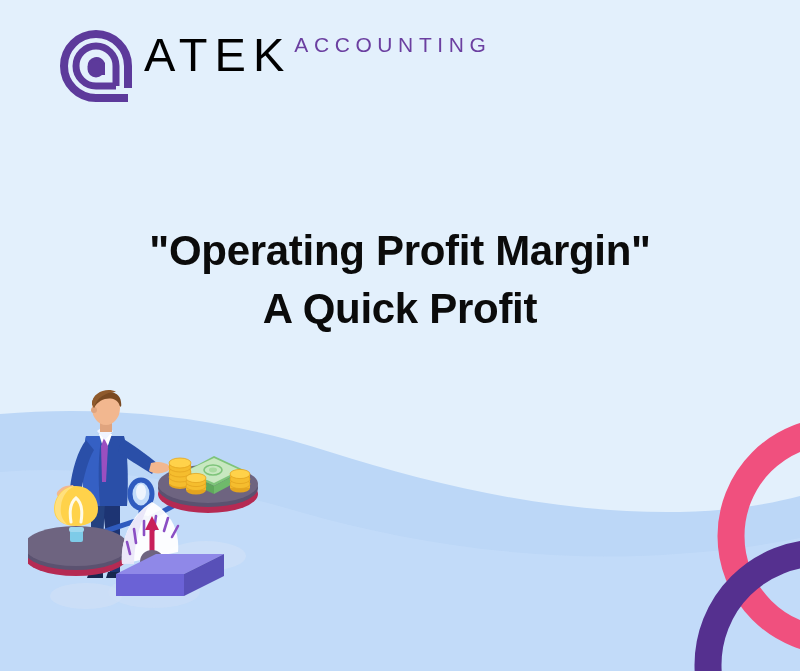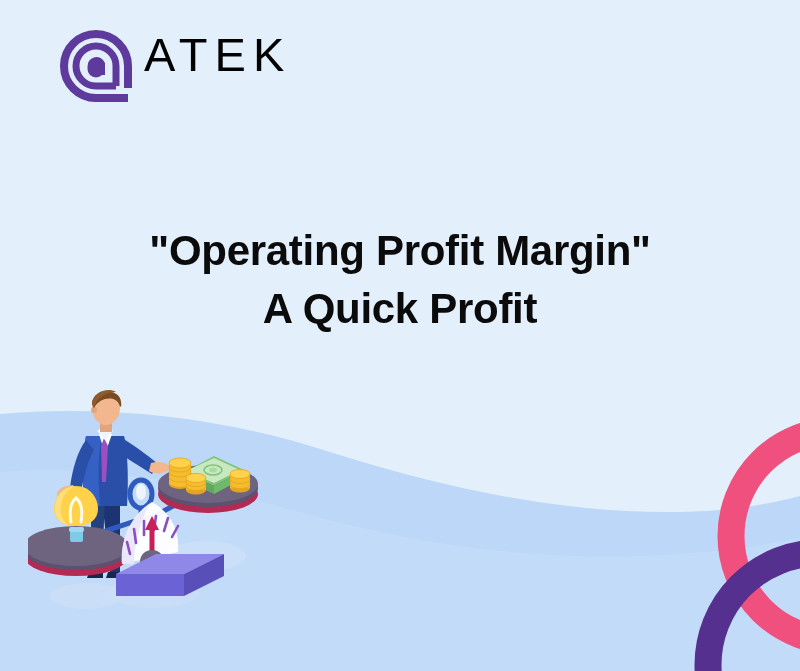"ACCOUNTING" div { html: none -> <div>ACCOUNTING</div> }
